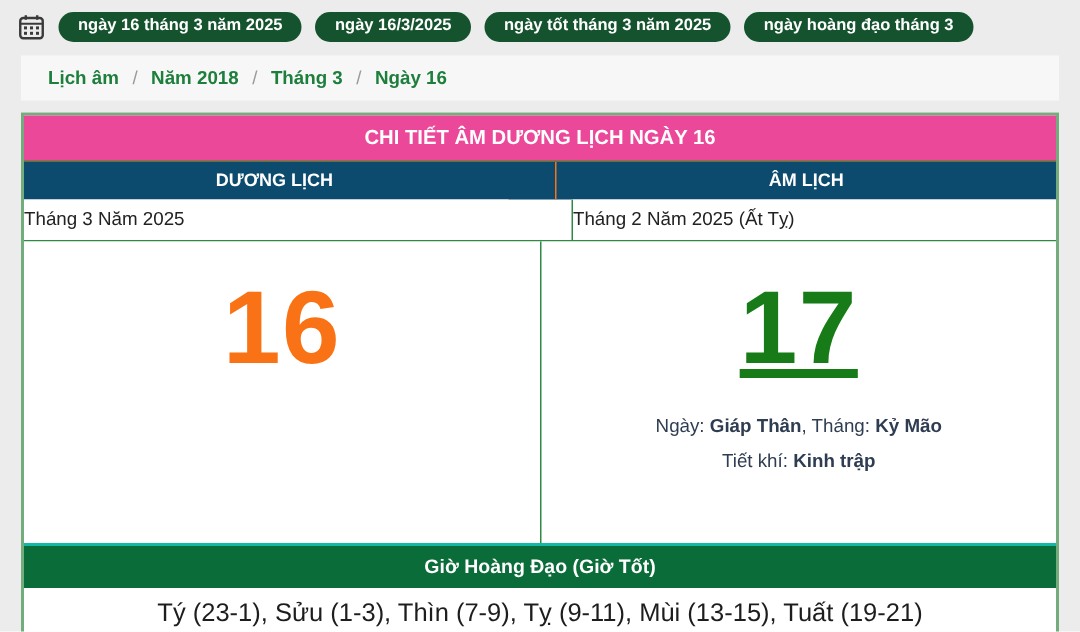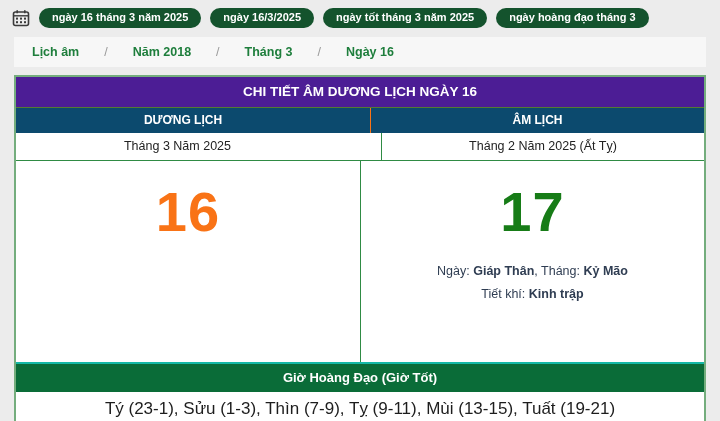"Lịch âm" .breadcrumb { gap: 25px -> 9px }
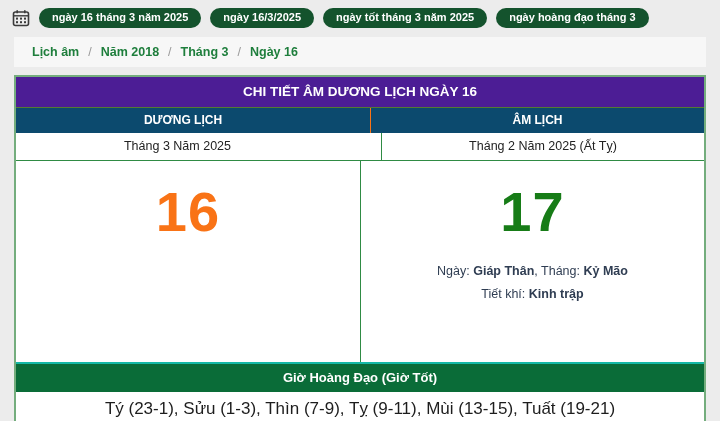"CHI TIẾT ÂM DƯƠNG LỊCH" .row-title { background: #4c1d95 -> #ec4899 }
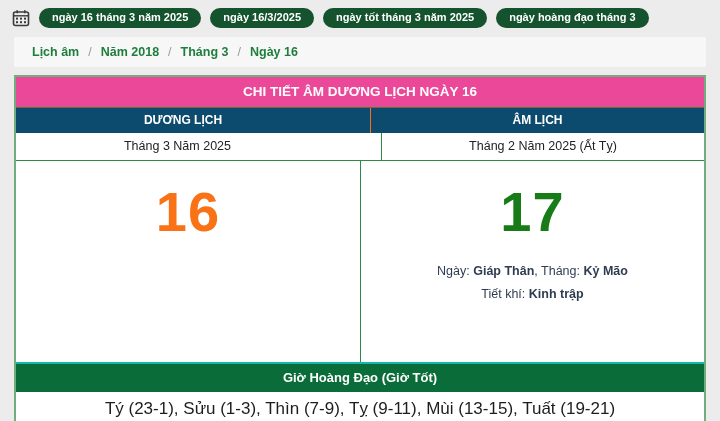"Tháng 3 Năm 2025" .row-subheads .col { text-align: center -> none }
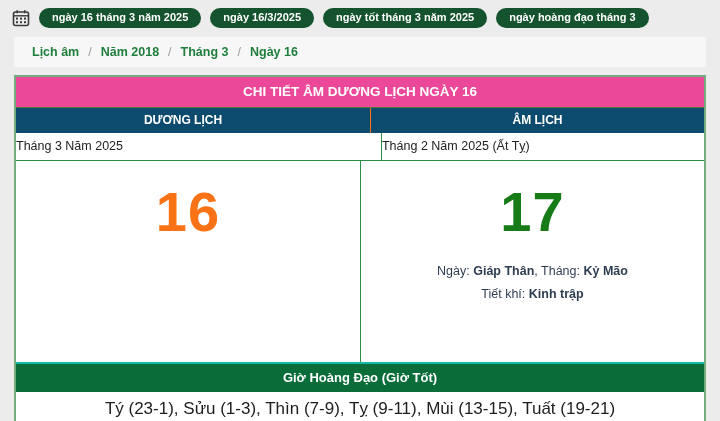"16" .day-number { font-size: 56px -> 69px }
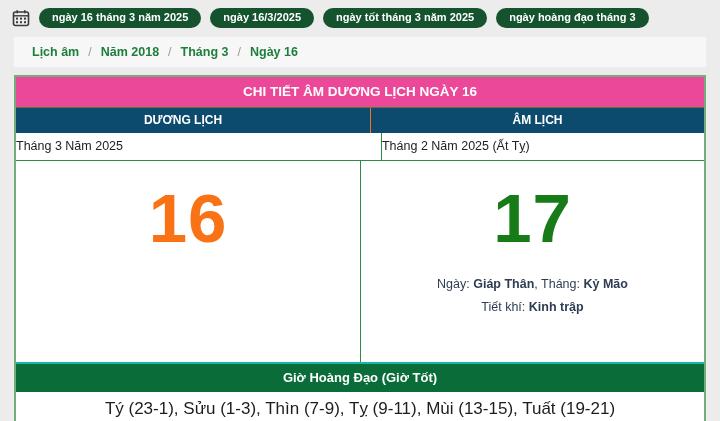"17" .day-number.lunar { text-decoration: none -> underline }
